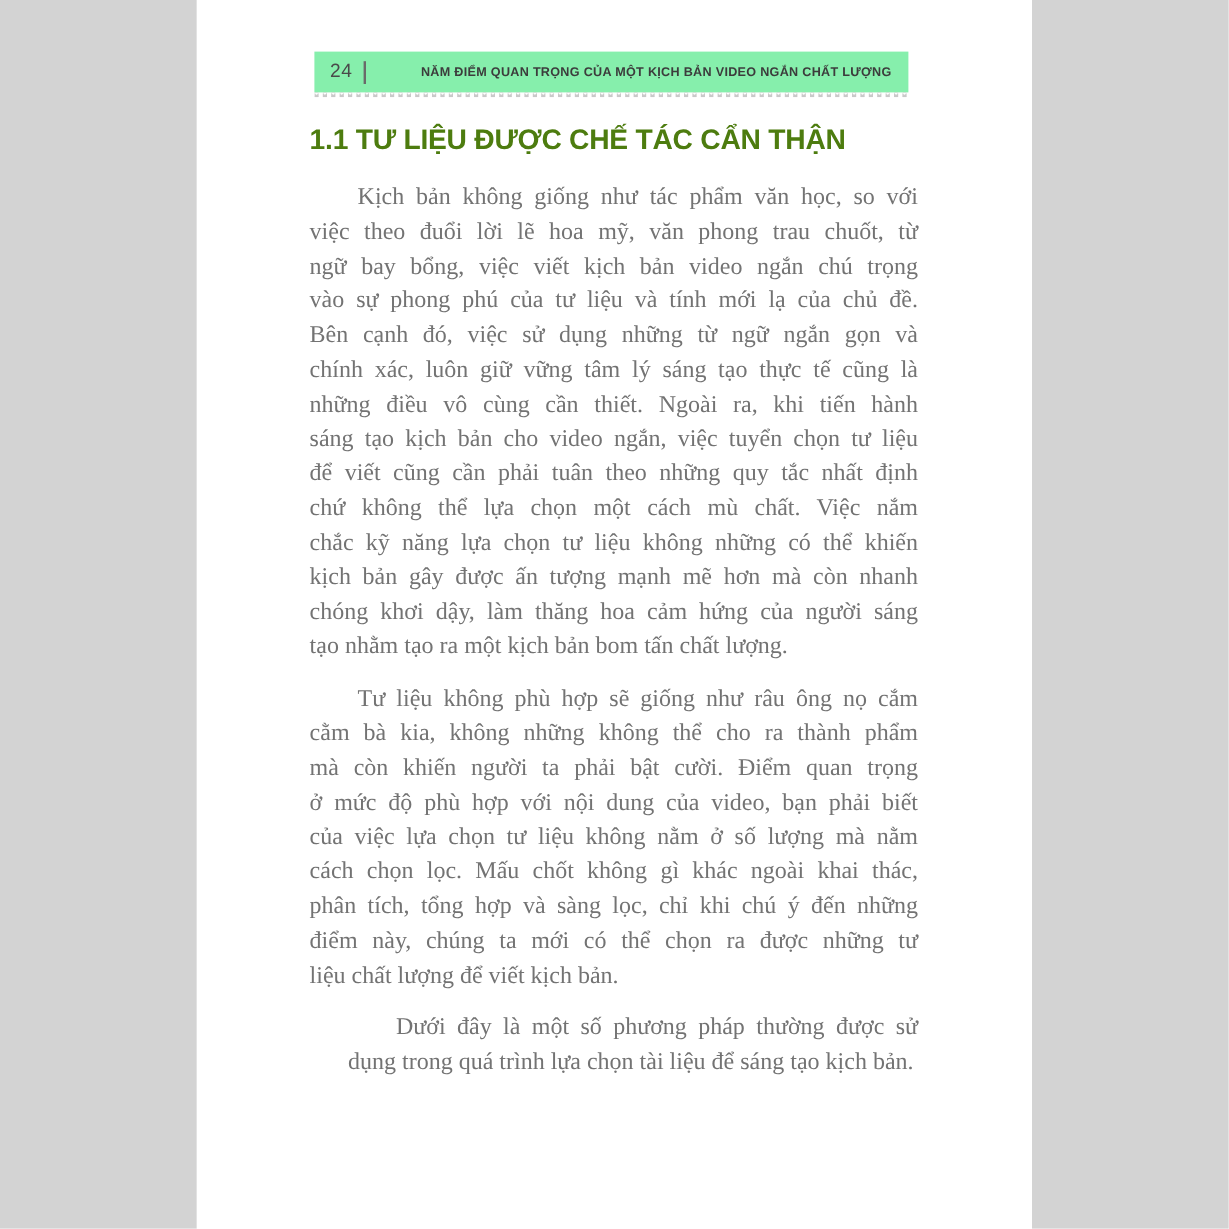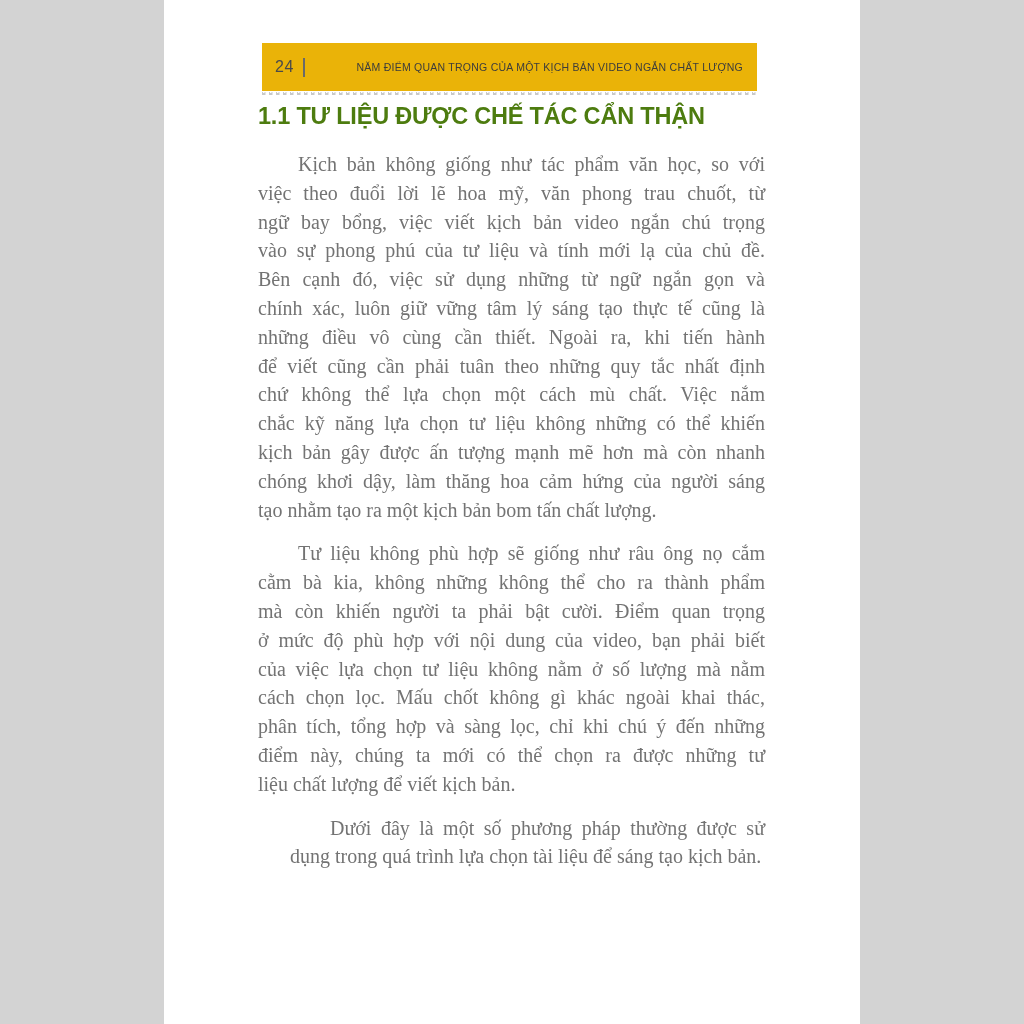"24" .running-header { background: #eab308 -> #86efac; height: 48px -> 34px }
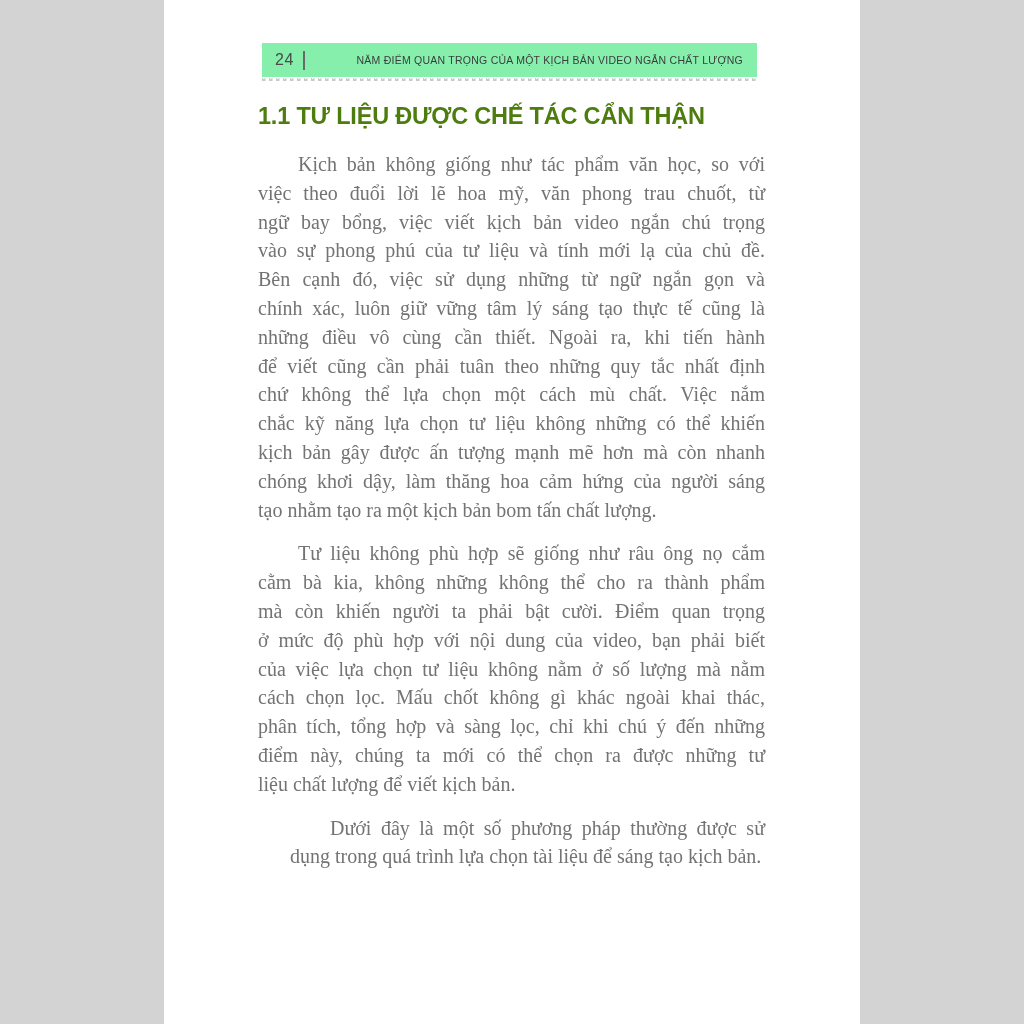"NĂM ĐIỂM QUAN TRỌNG CỦA" .running-title { font-weight: 400 -> 700 }
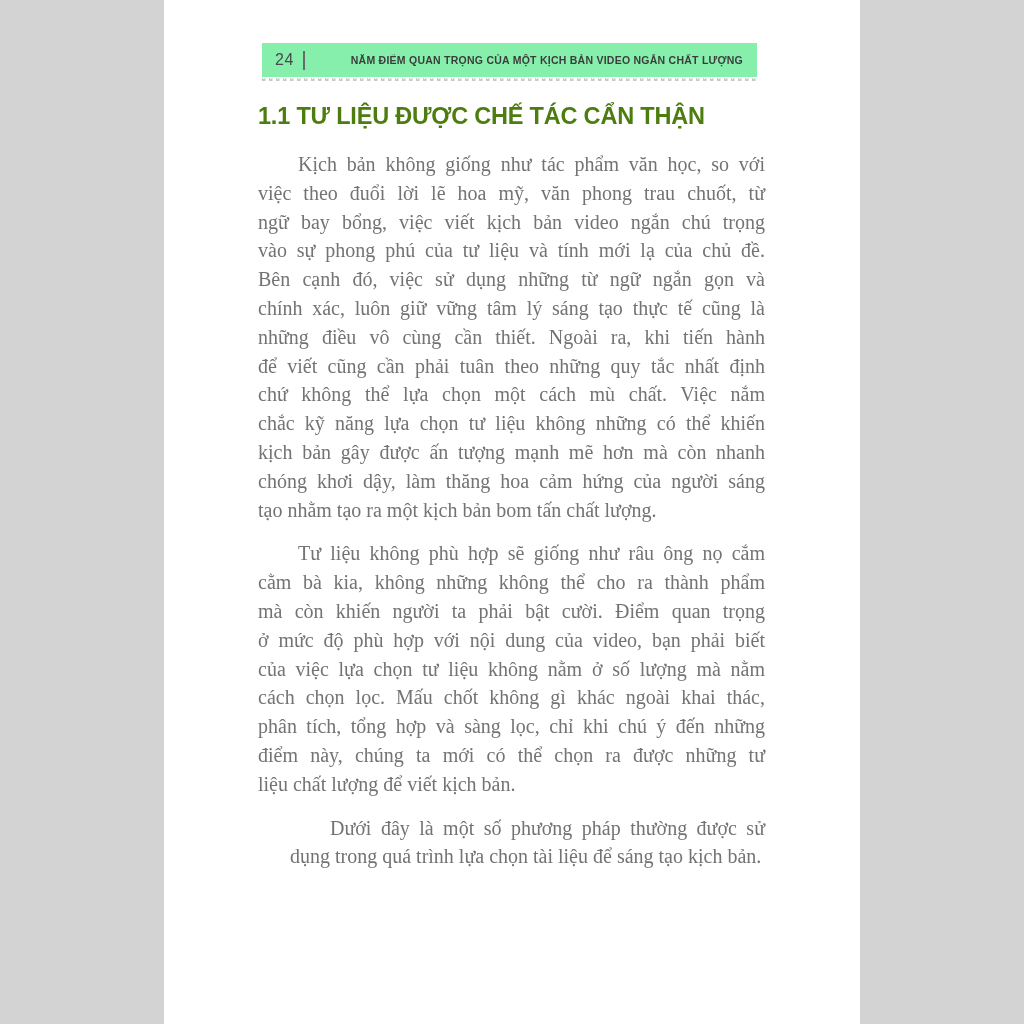"sáng tạo kịch bản cho" div.line { html: none -> <div>sáng tạo kịch bản cho video ngắn, việc tuyển chọn tư liệu</div> }
